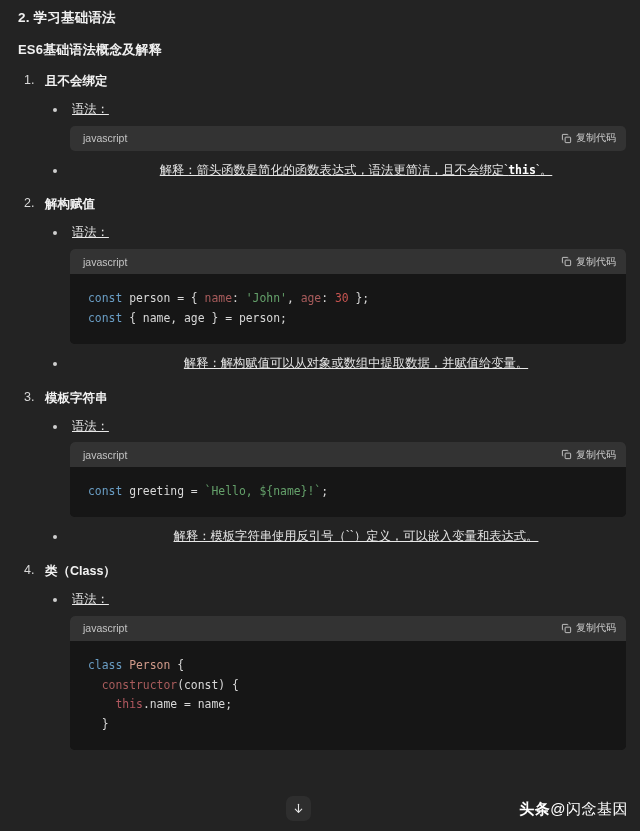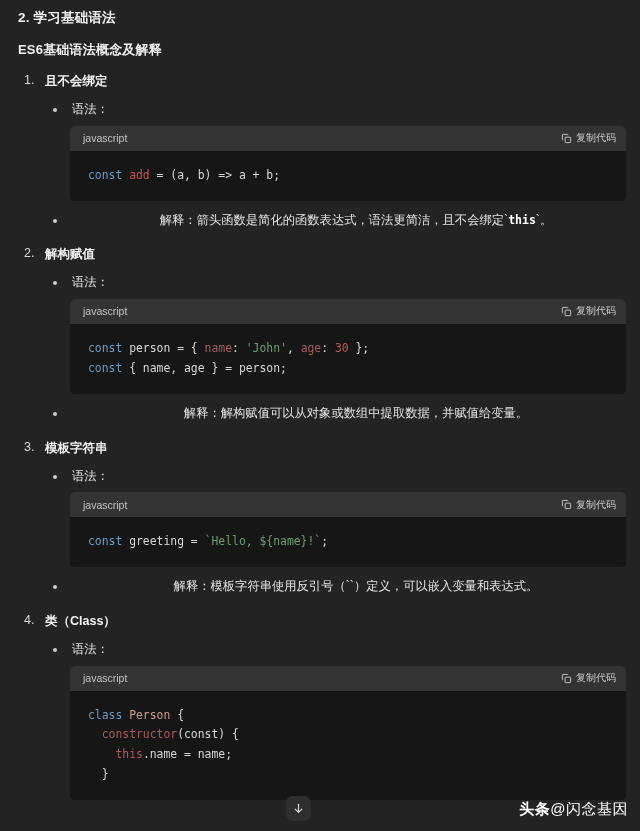"语法：" .bullets { text-decoration: none -> underline }
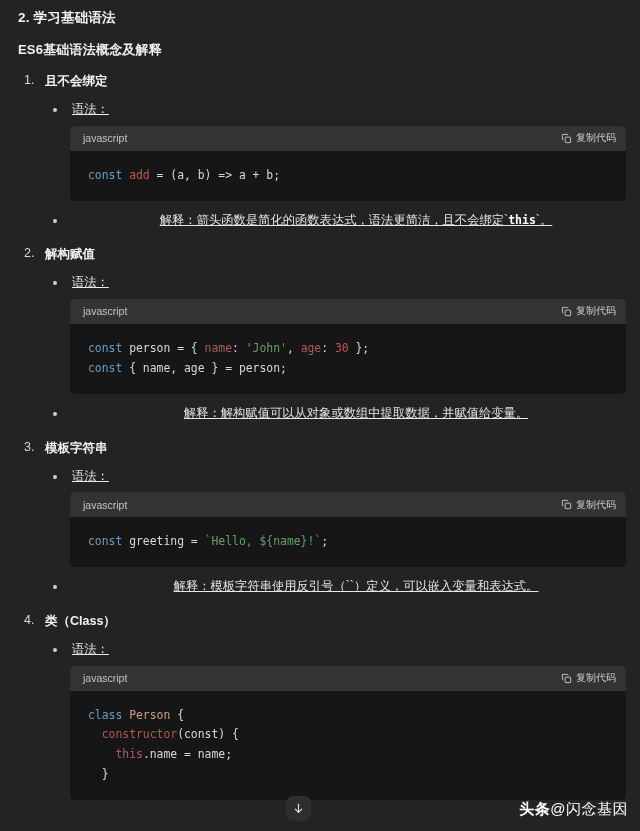"const add = (a, b)" div.code-body { html: <div><span>const</span><span> </span><span>add</span><span> = (a, b) =&gt; a + b;</span></div> -> none }
